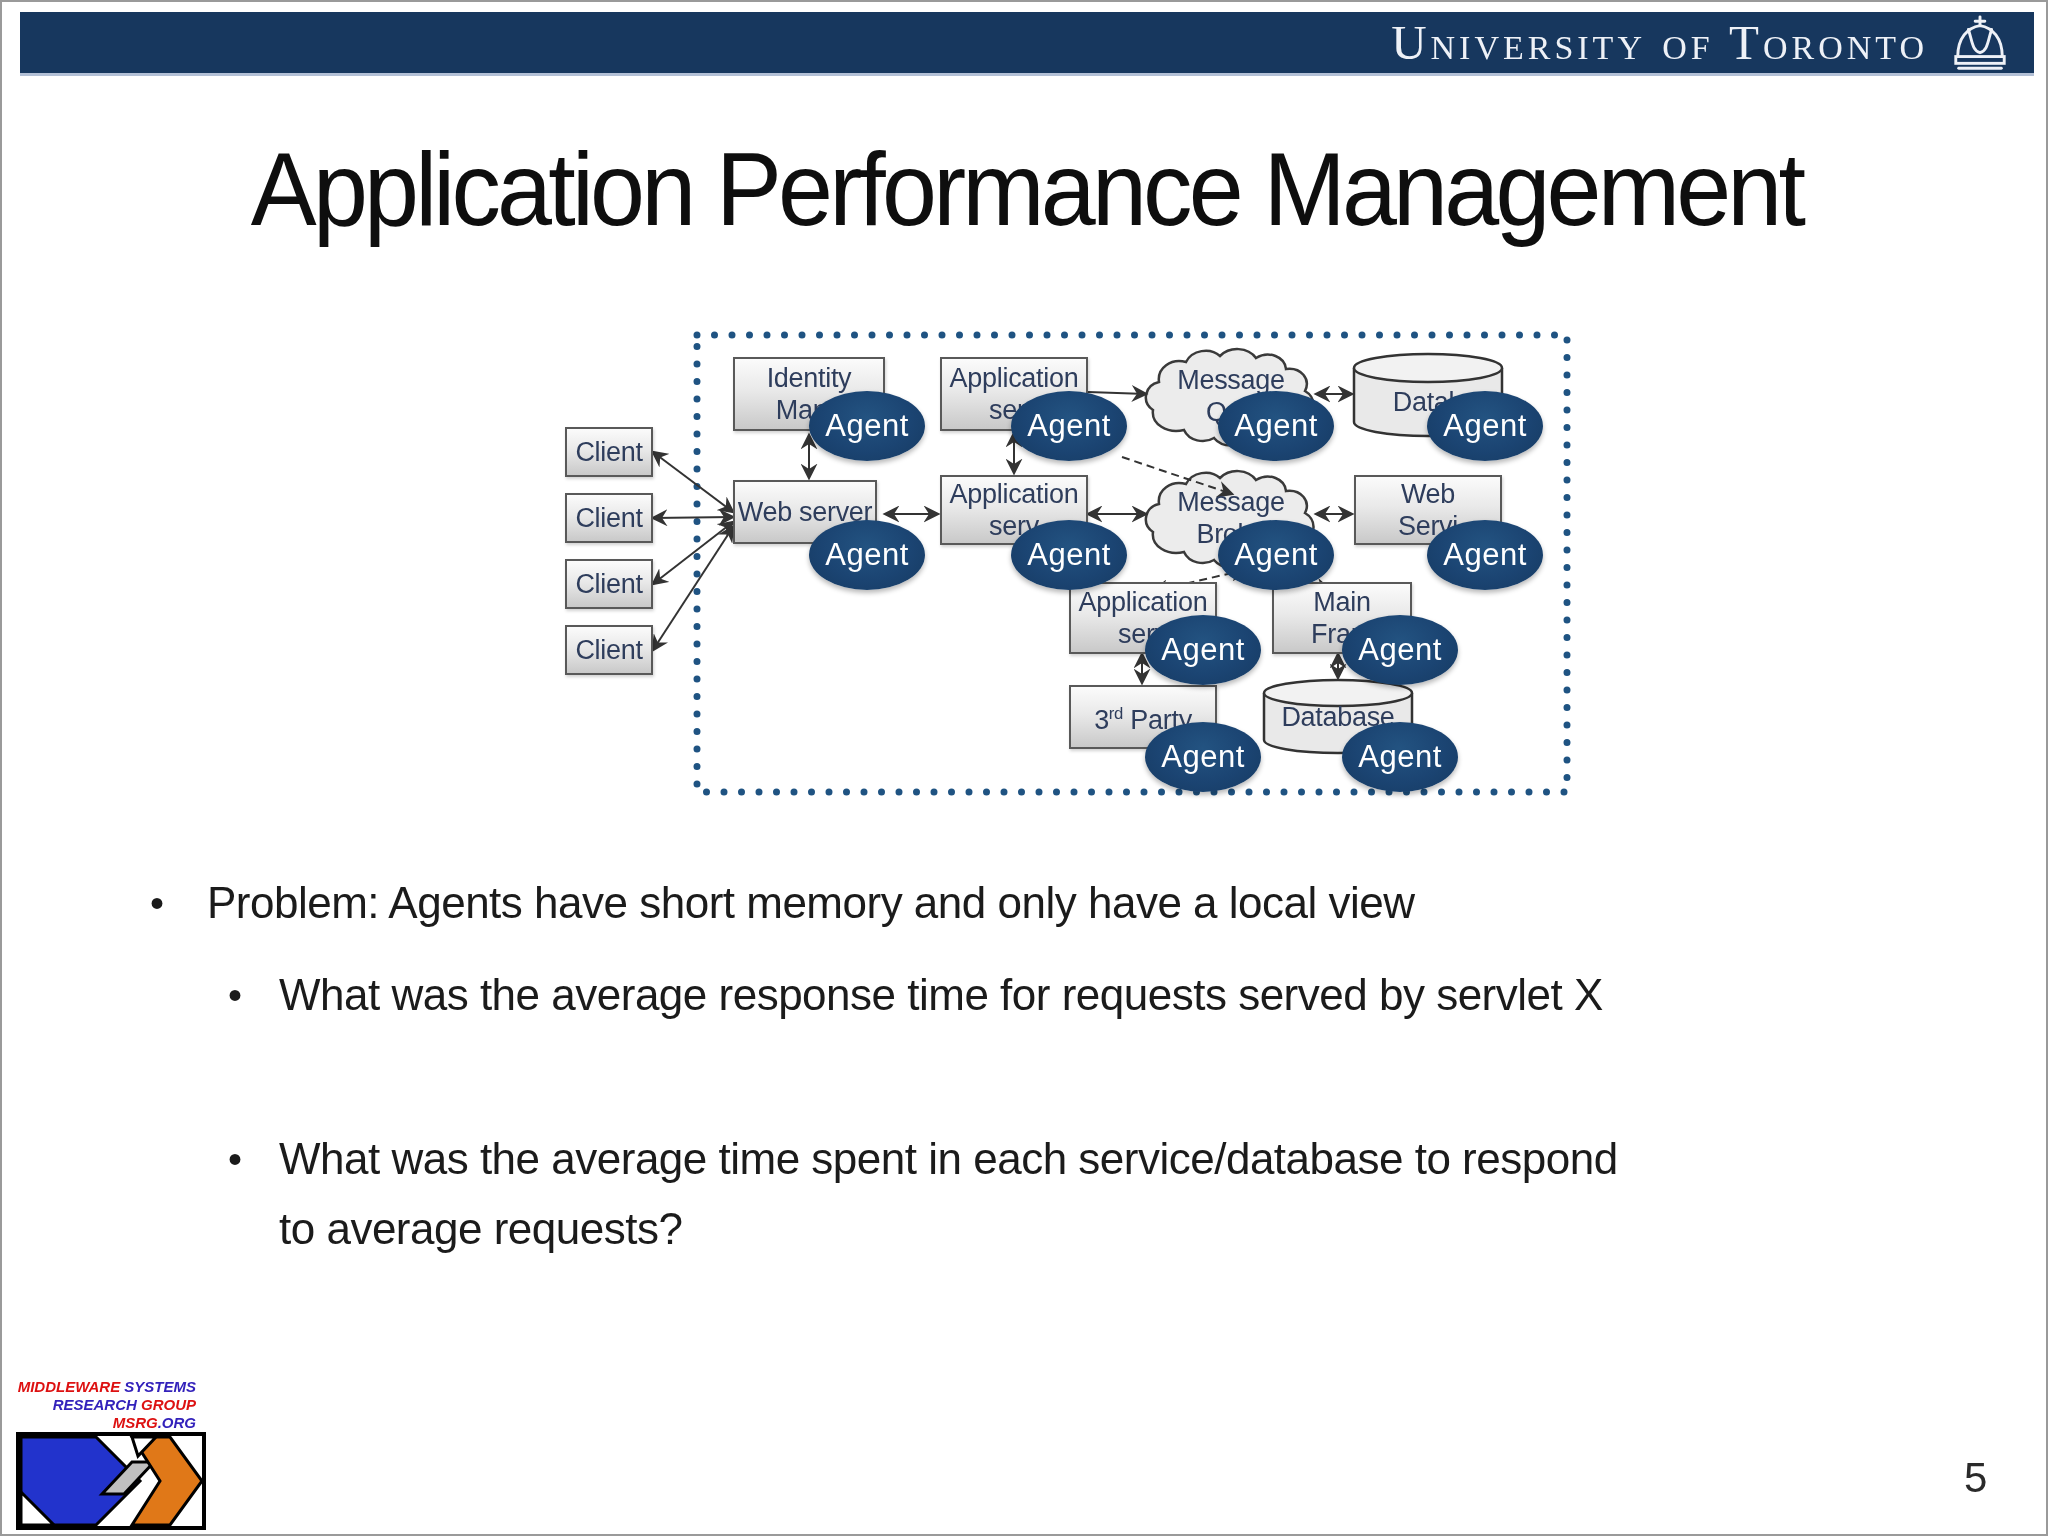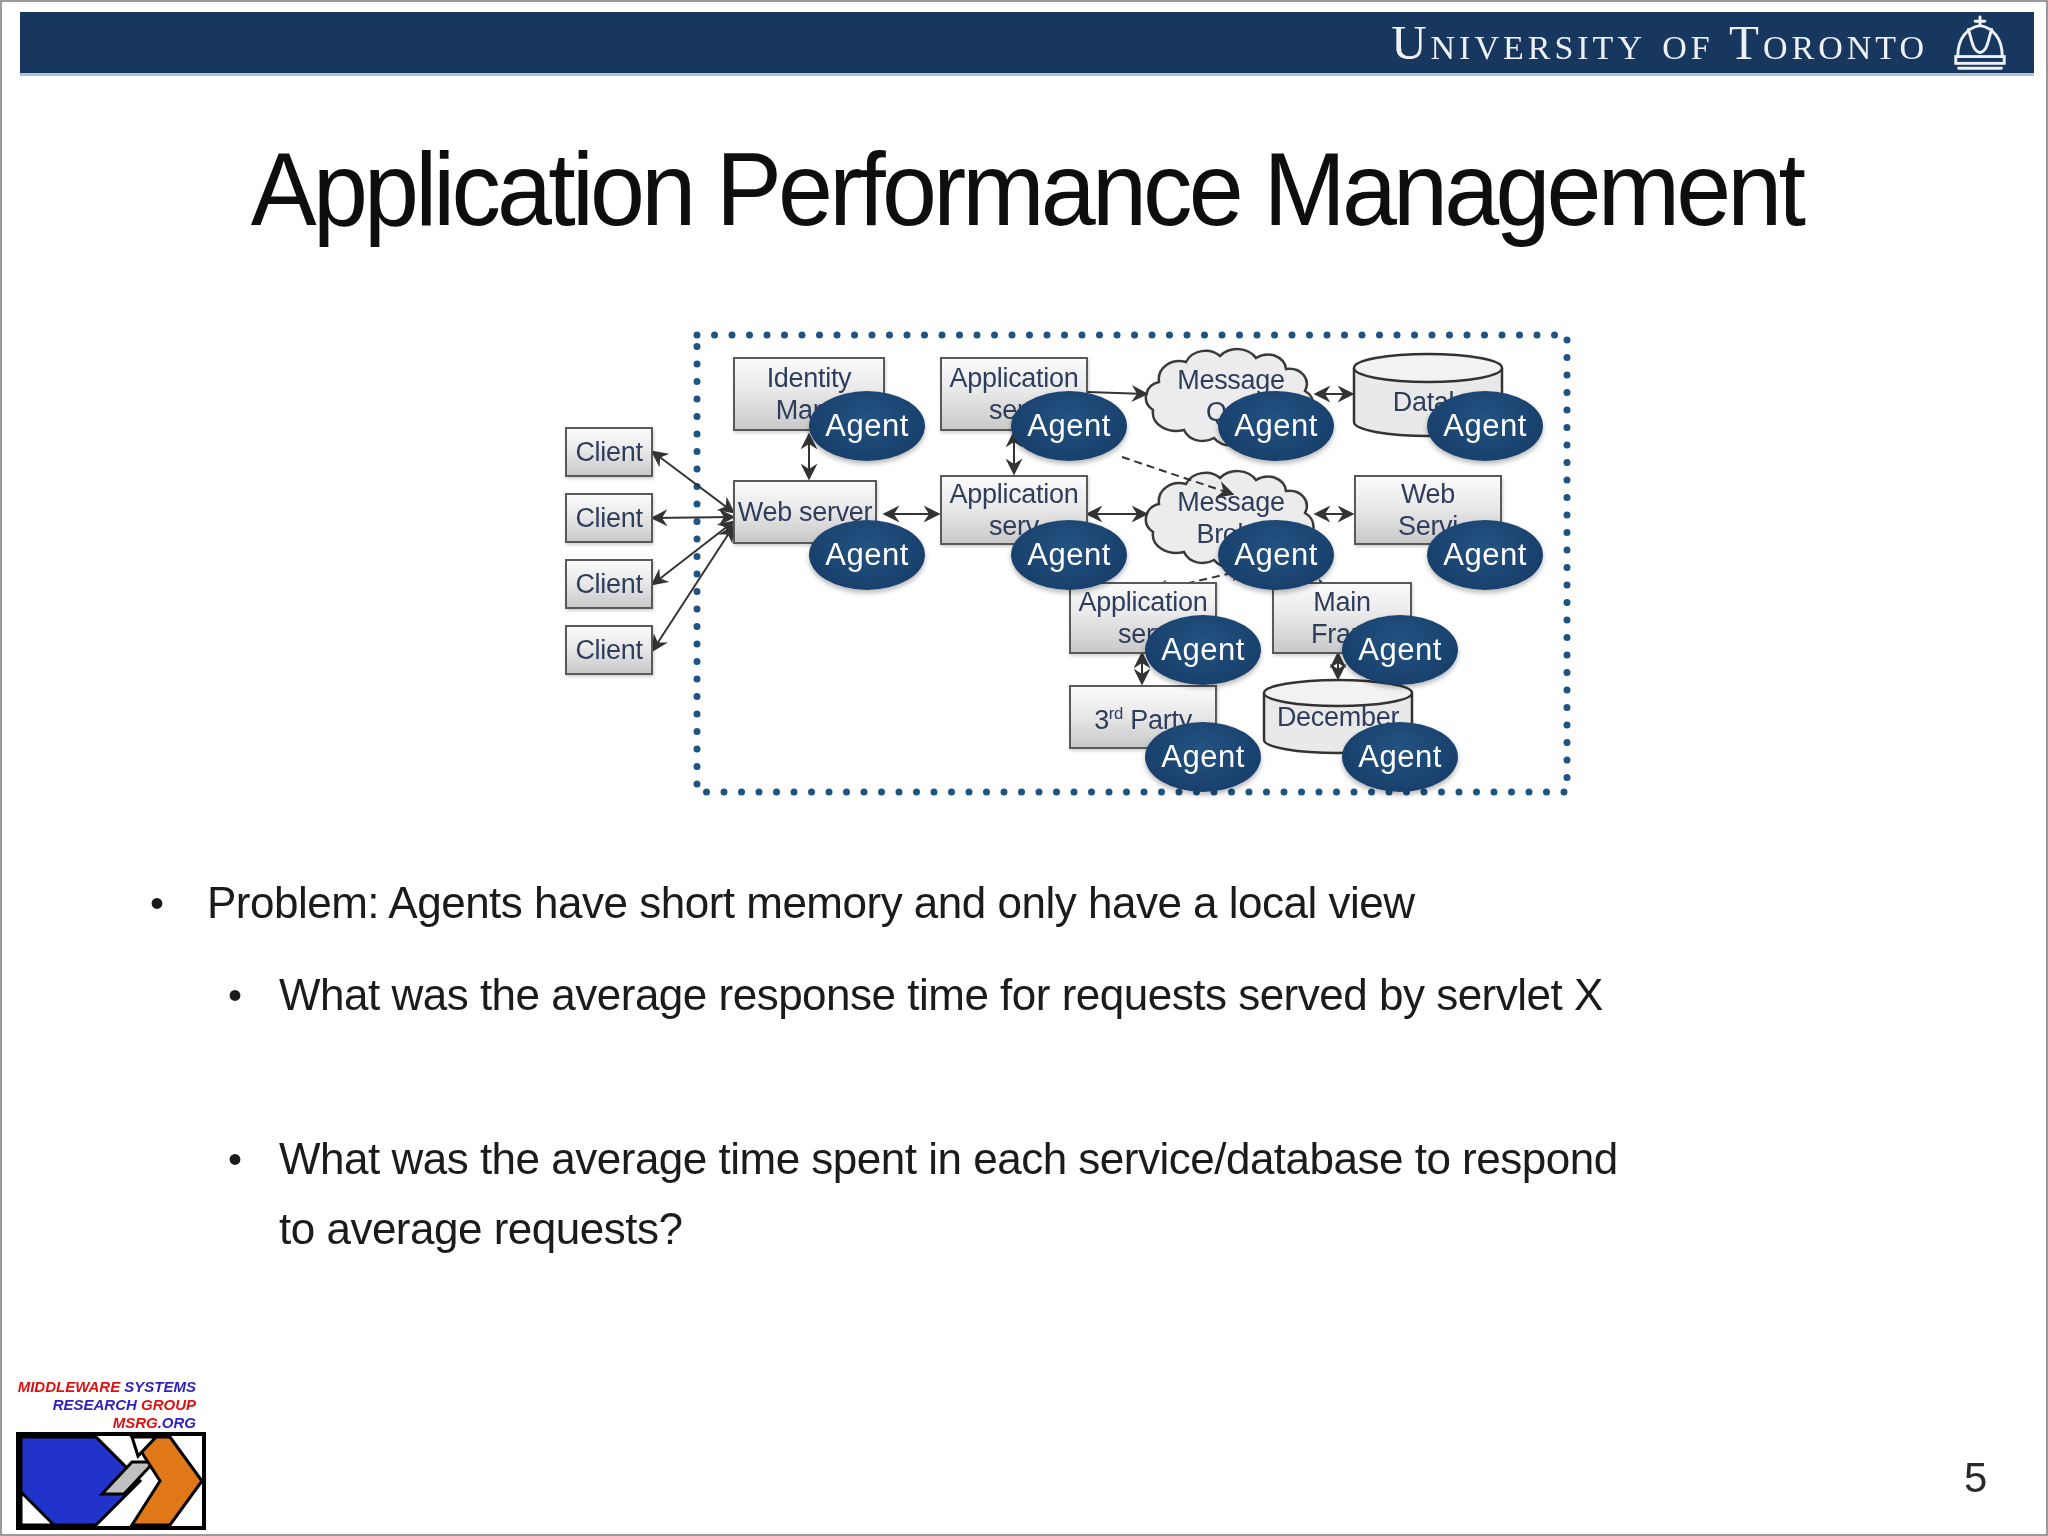"December" span.bl { text: December -> Database }
